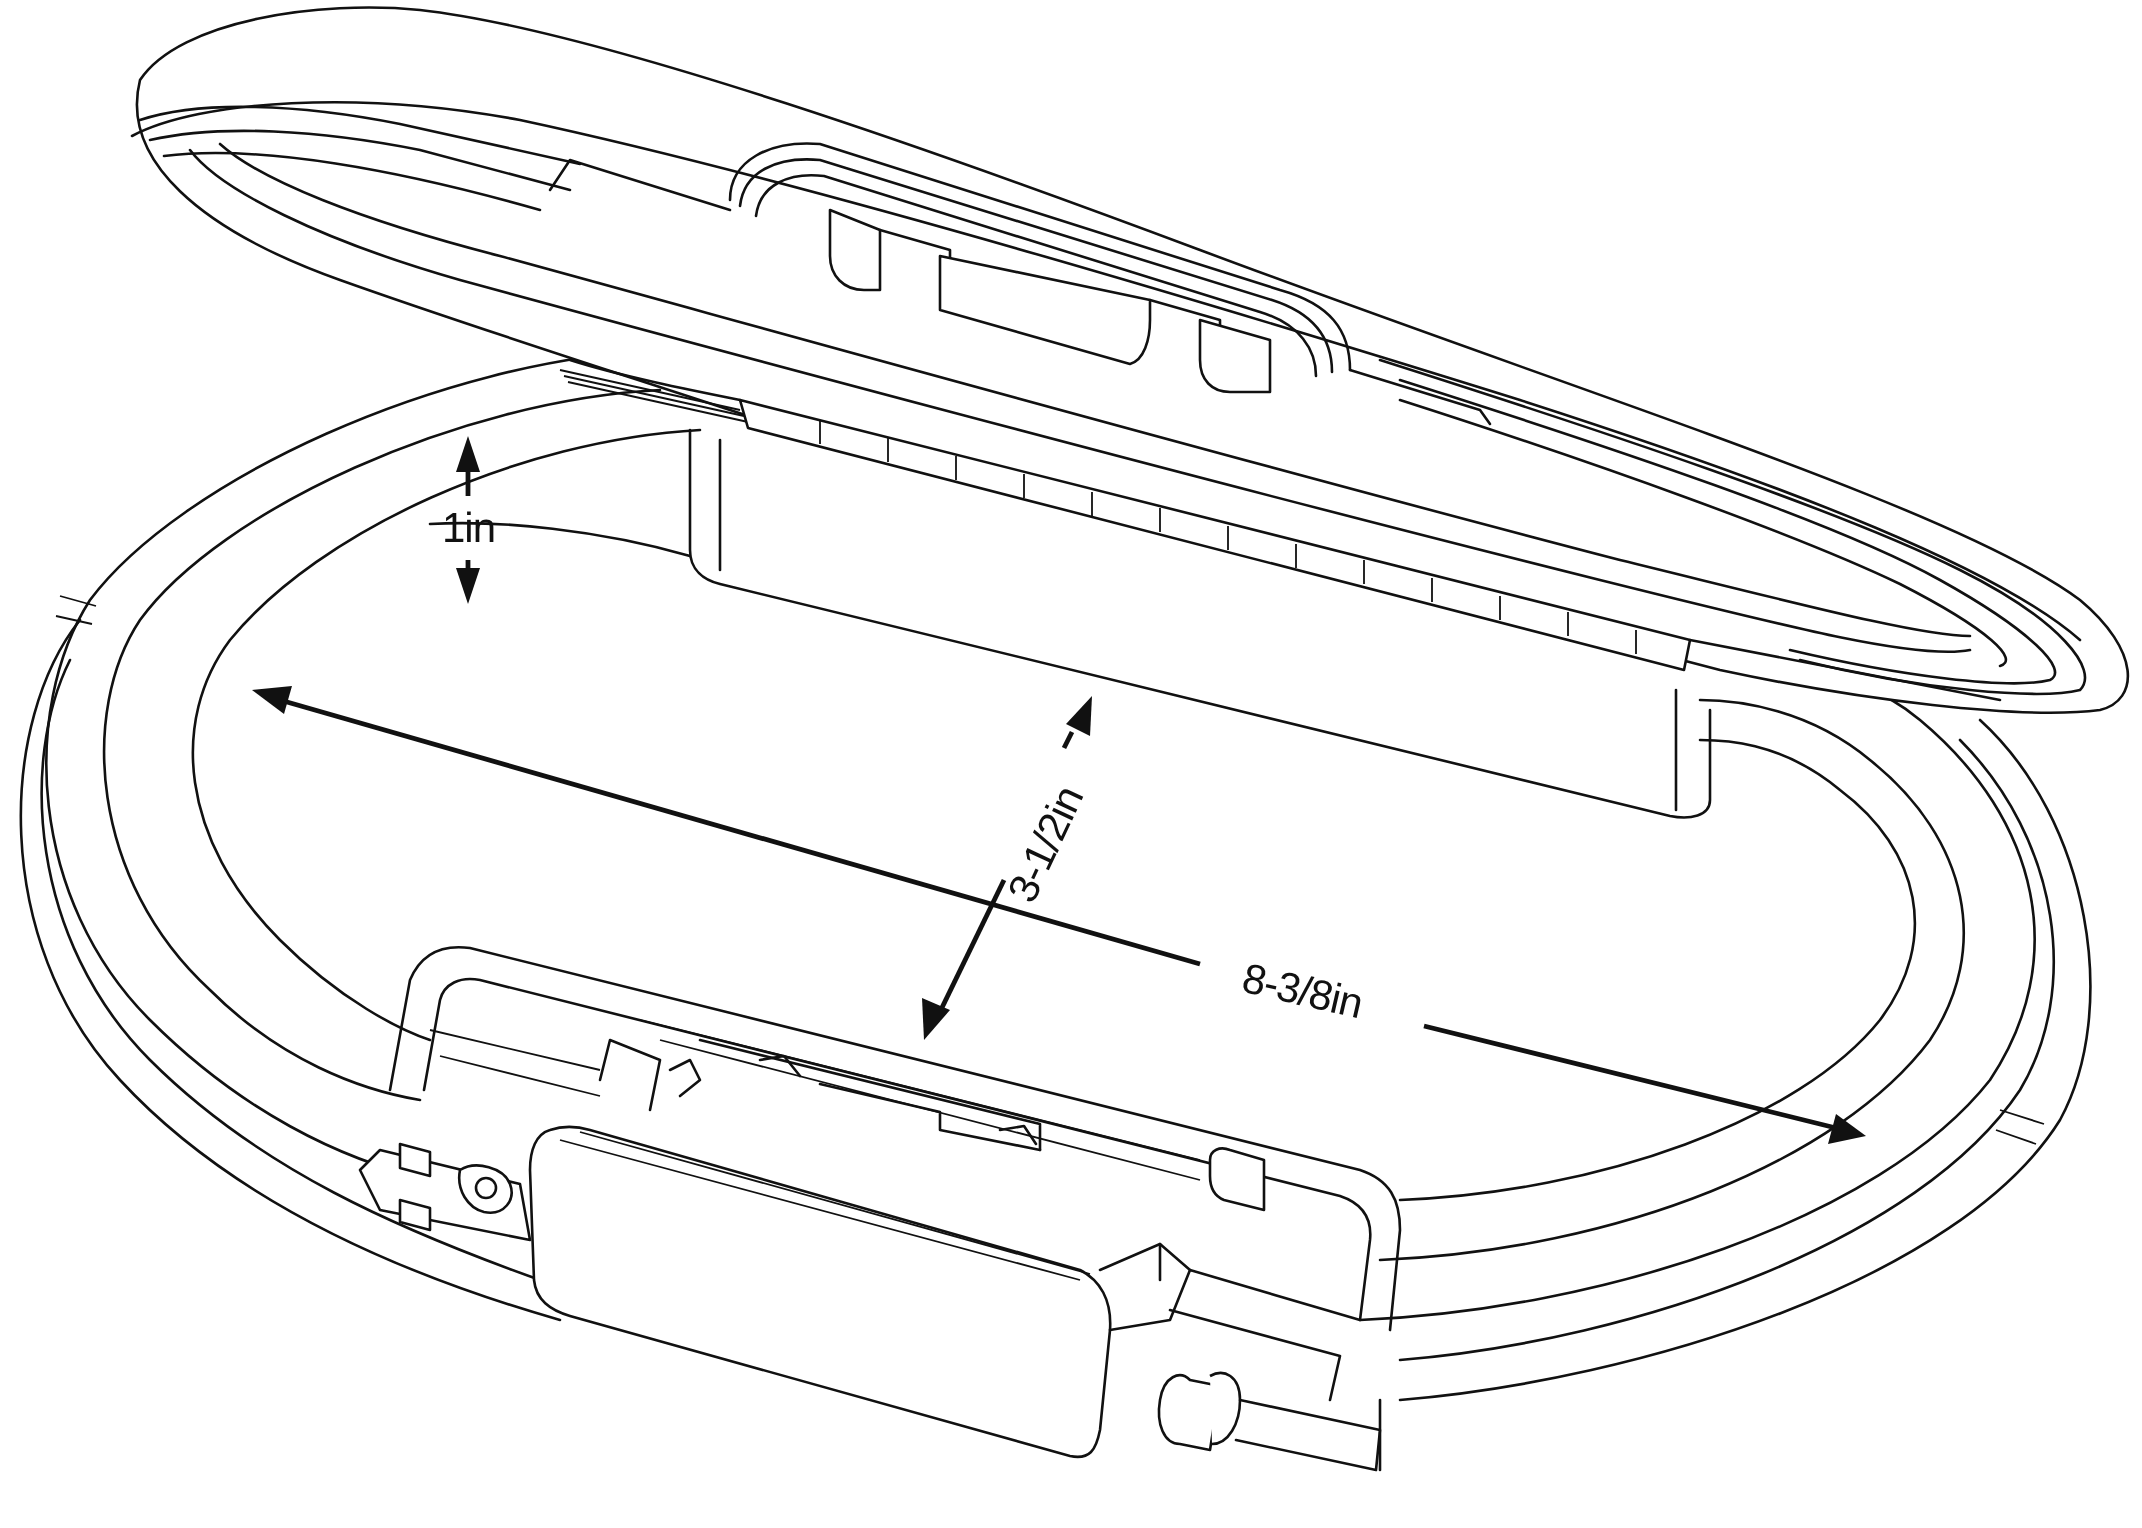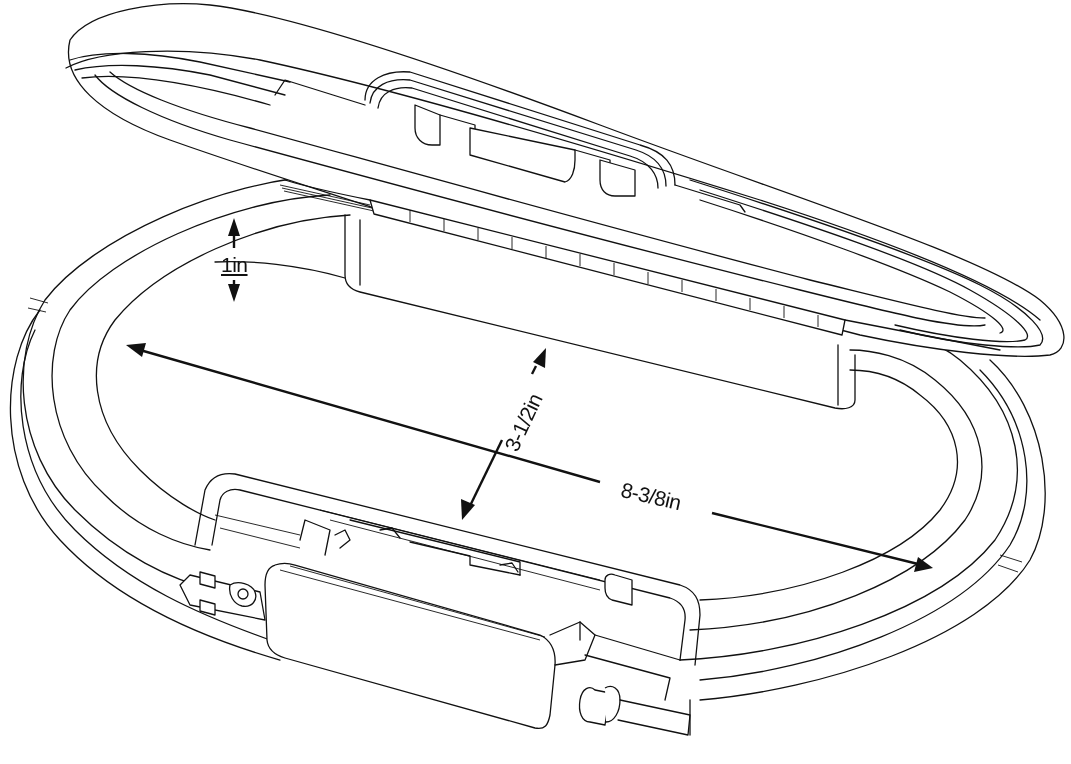"1in" div.label { text-decoration: underline -> none }
